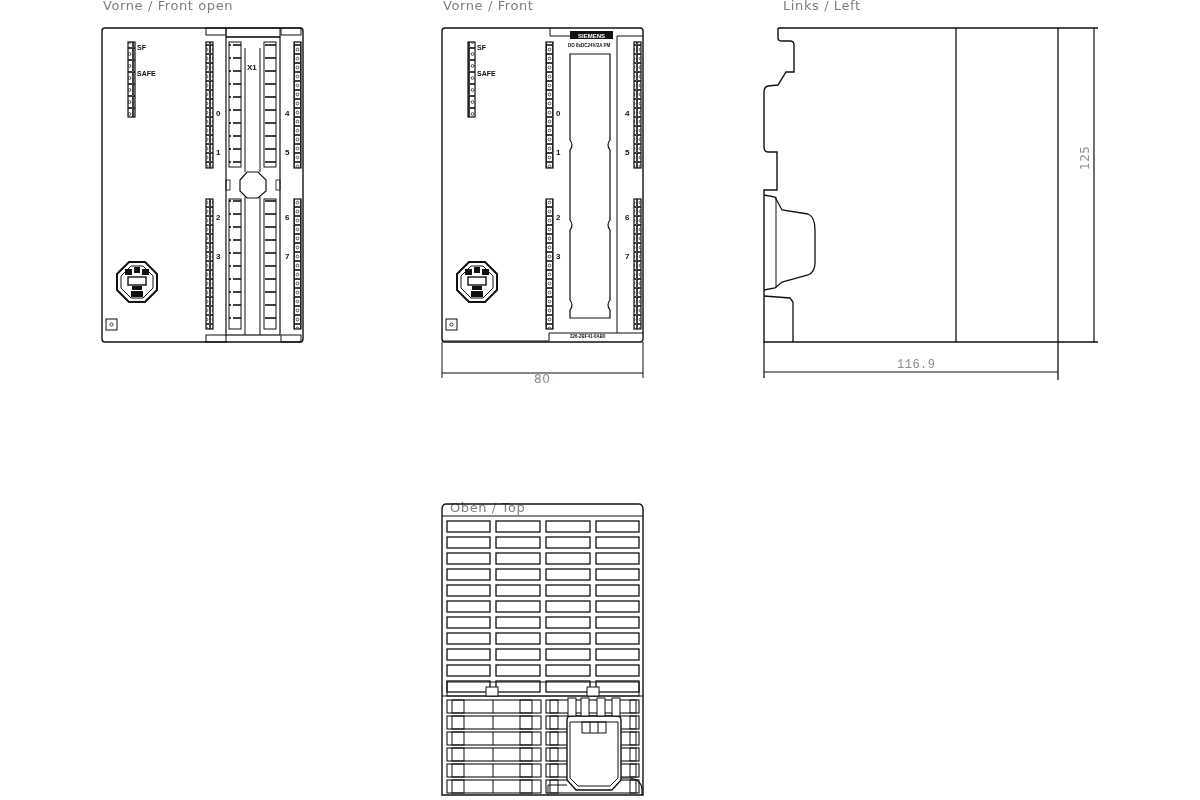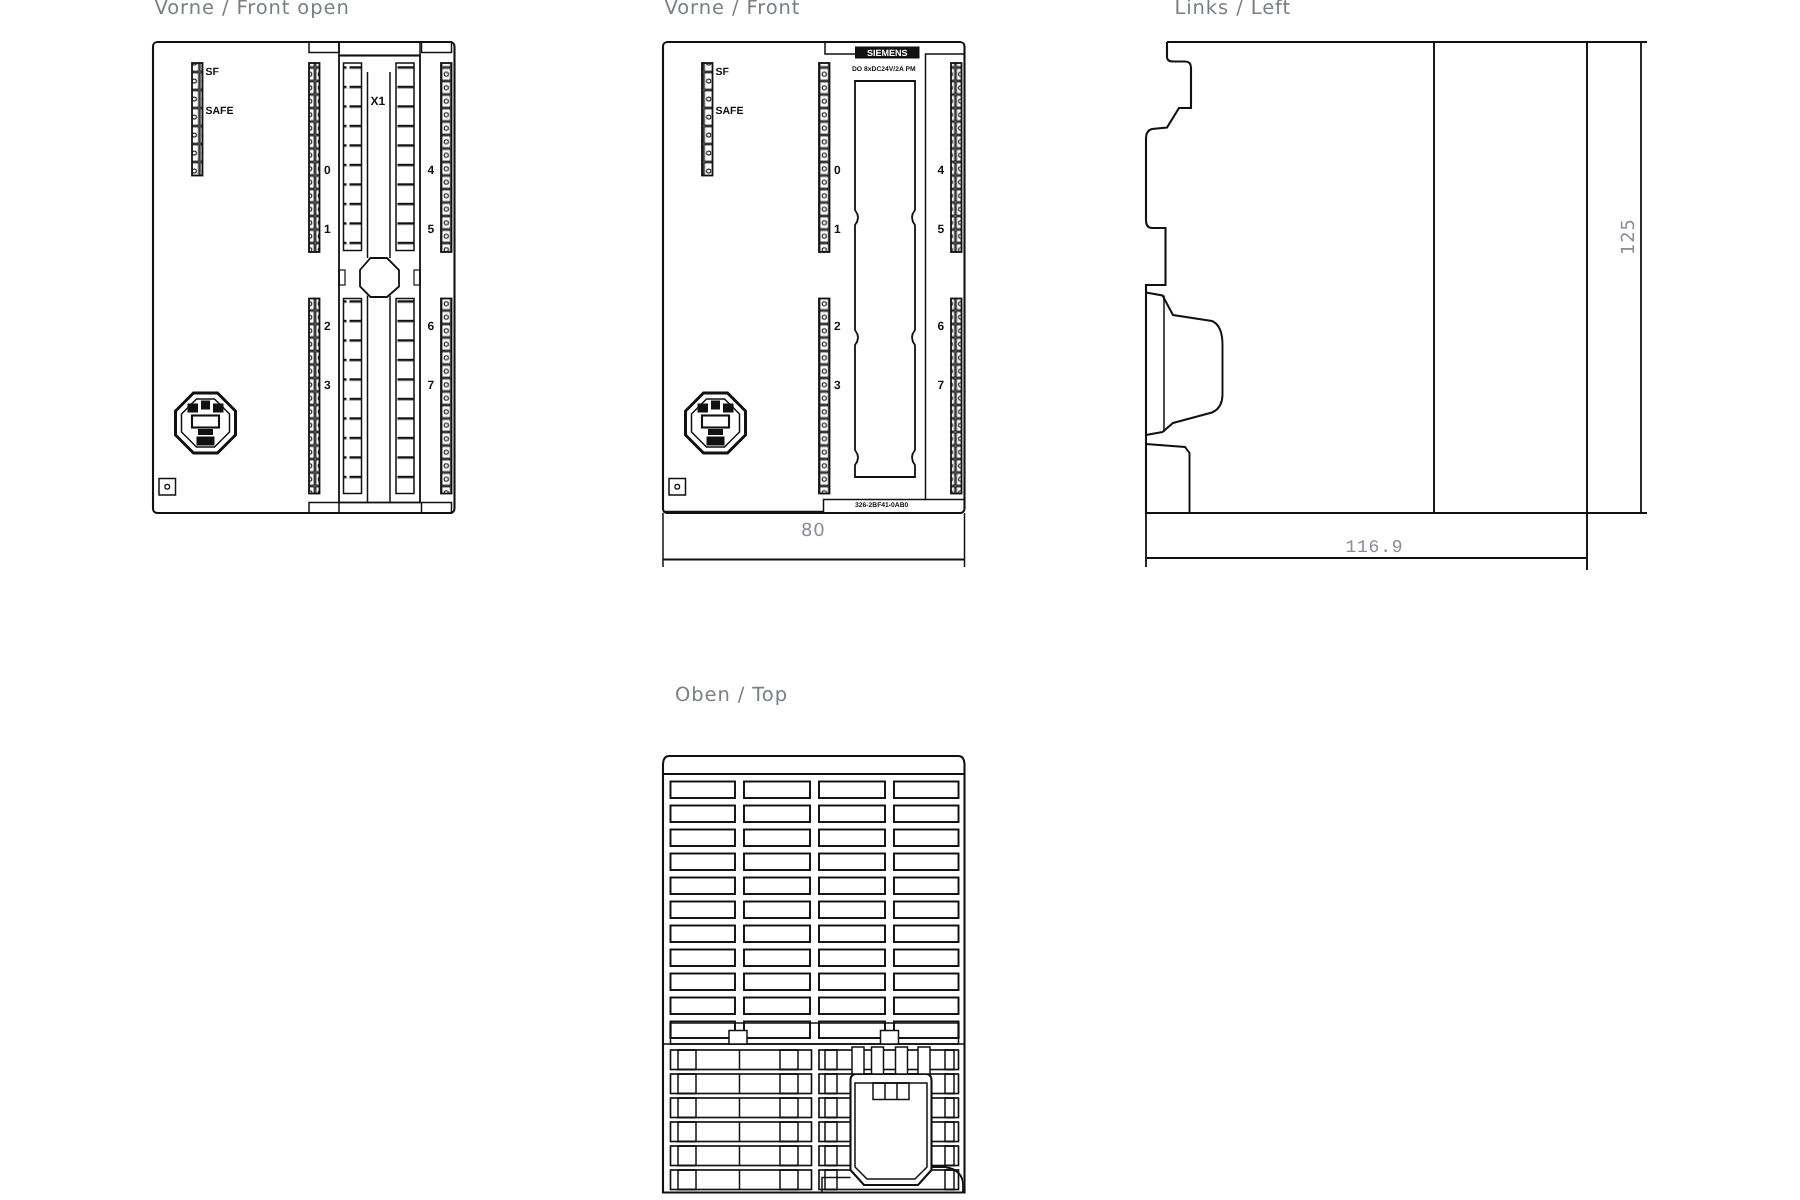"80" div.dim-label { top: 346px -> 372px }
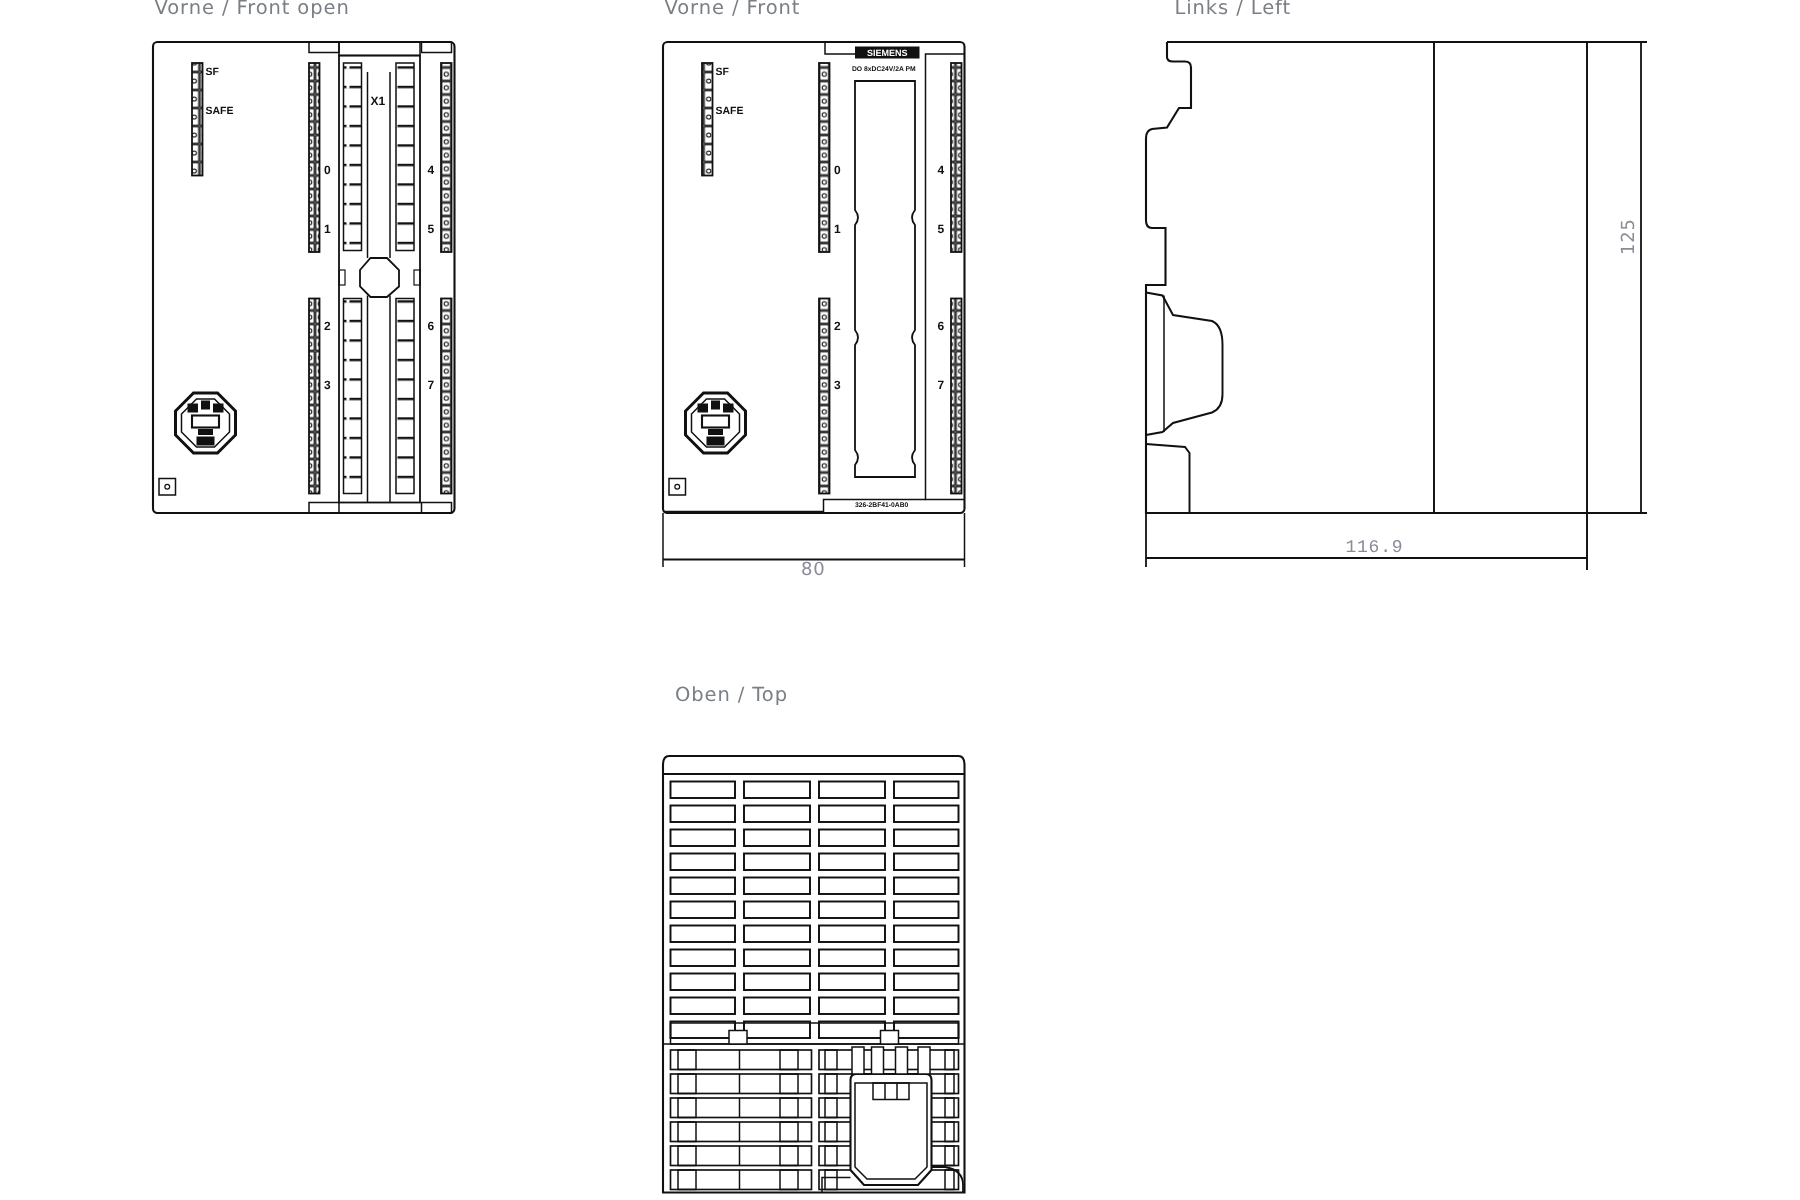"Oben / Top" div.view-title { top: 456px -> 500px }
